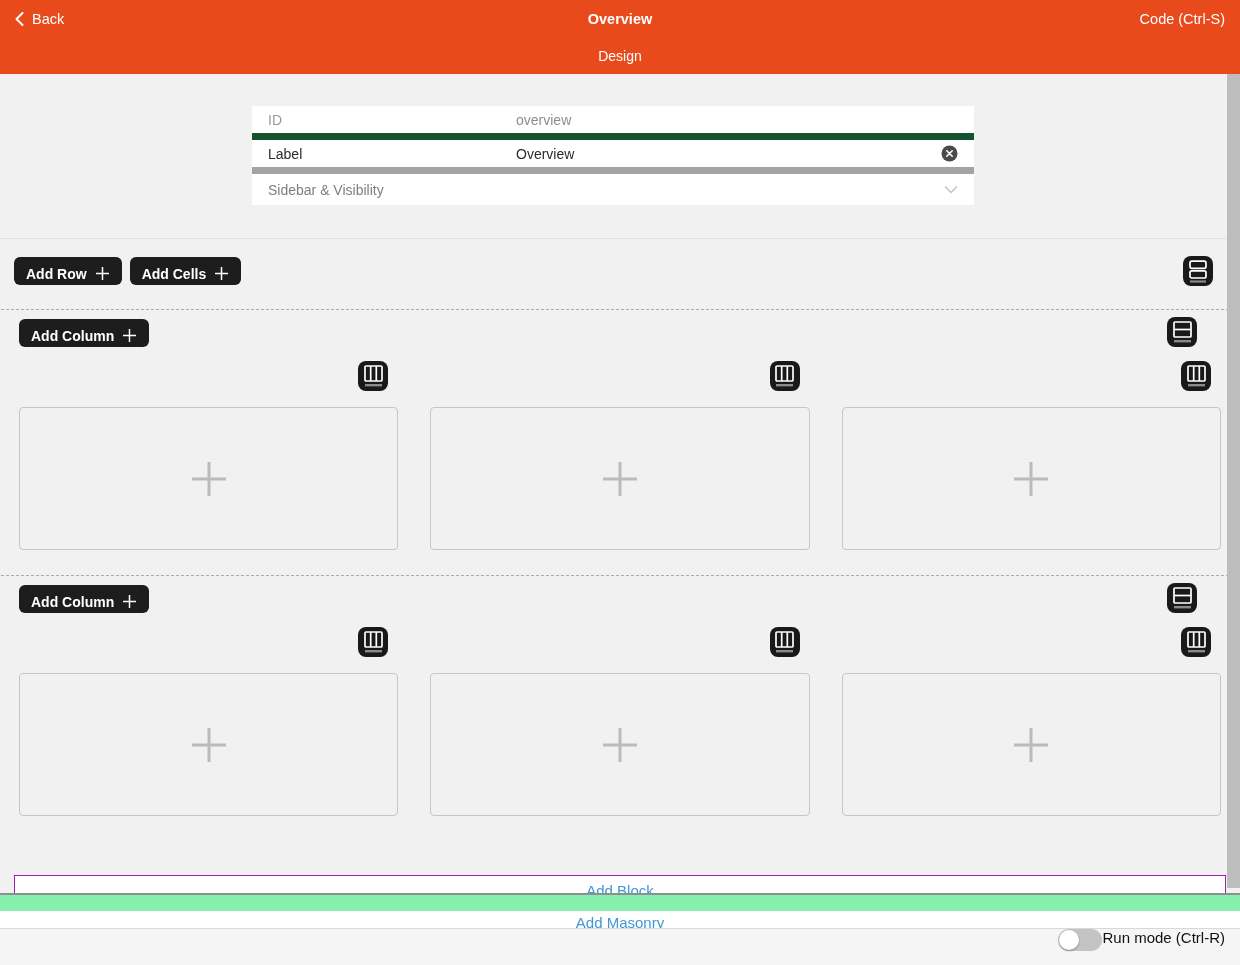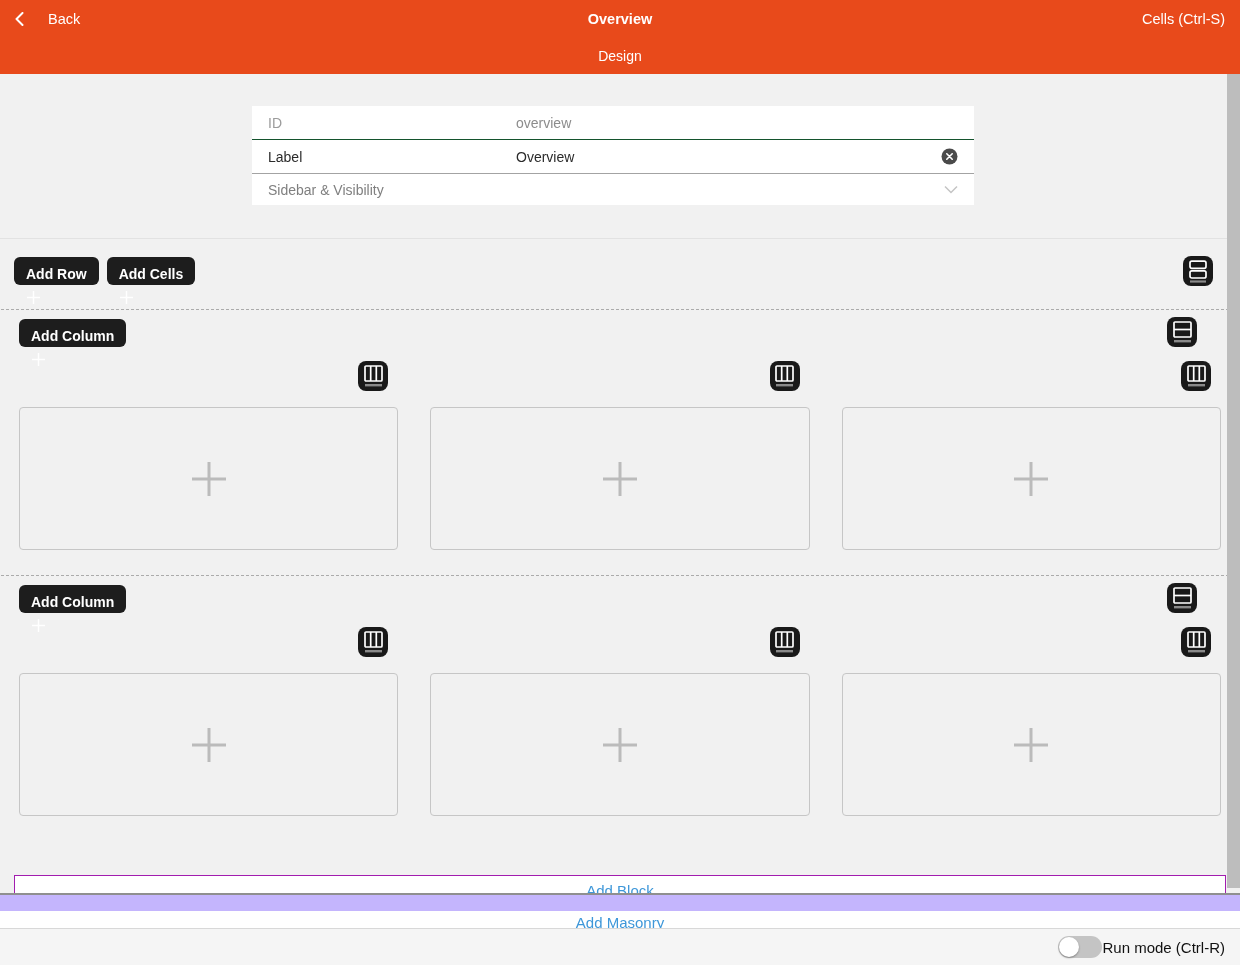"Back" .back-btn { gap: 24px -> 8px }
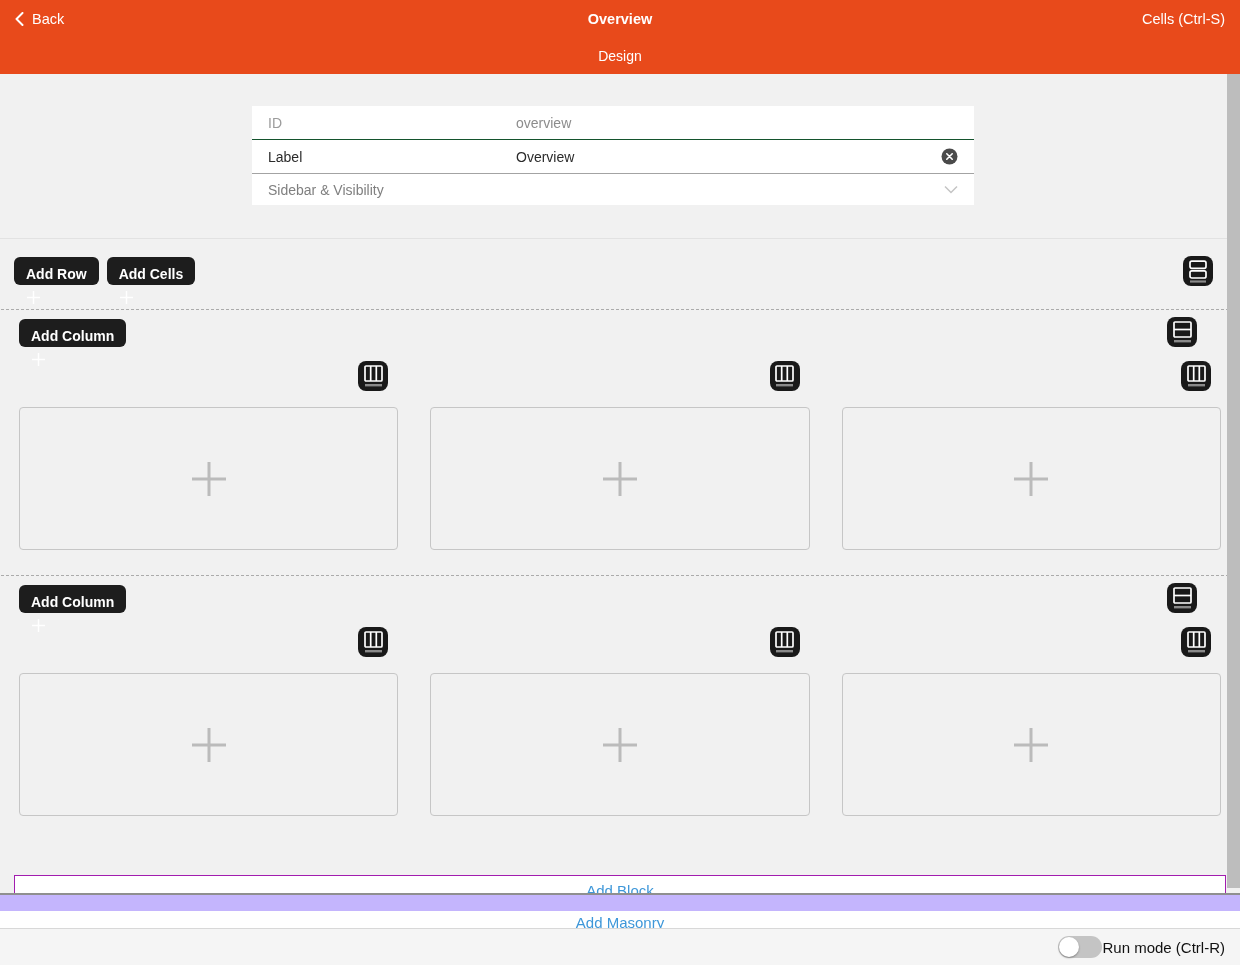"Cells (Ctrl-S)" div.save-btn { text: Cells -> Code }
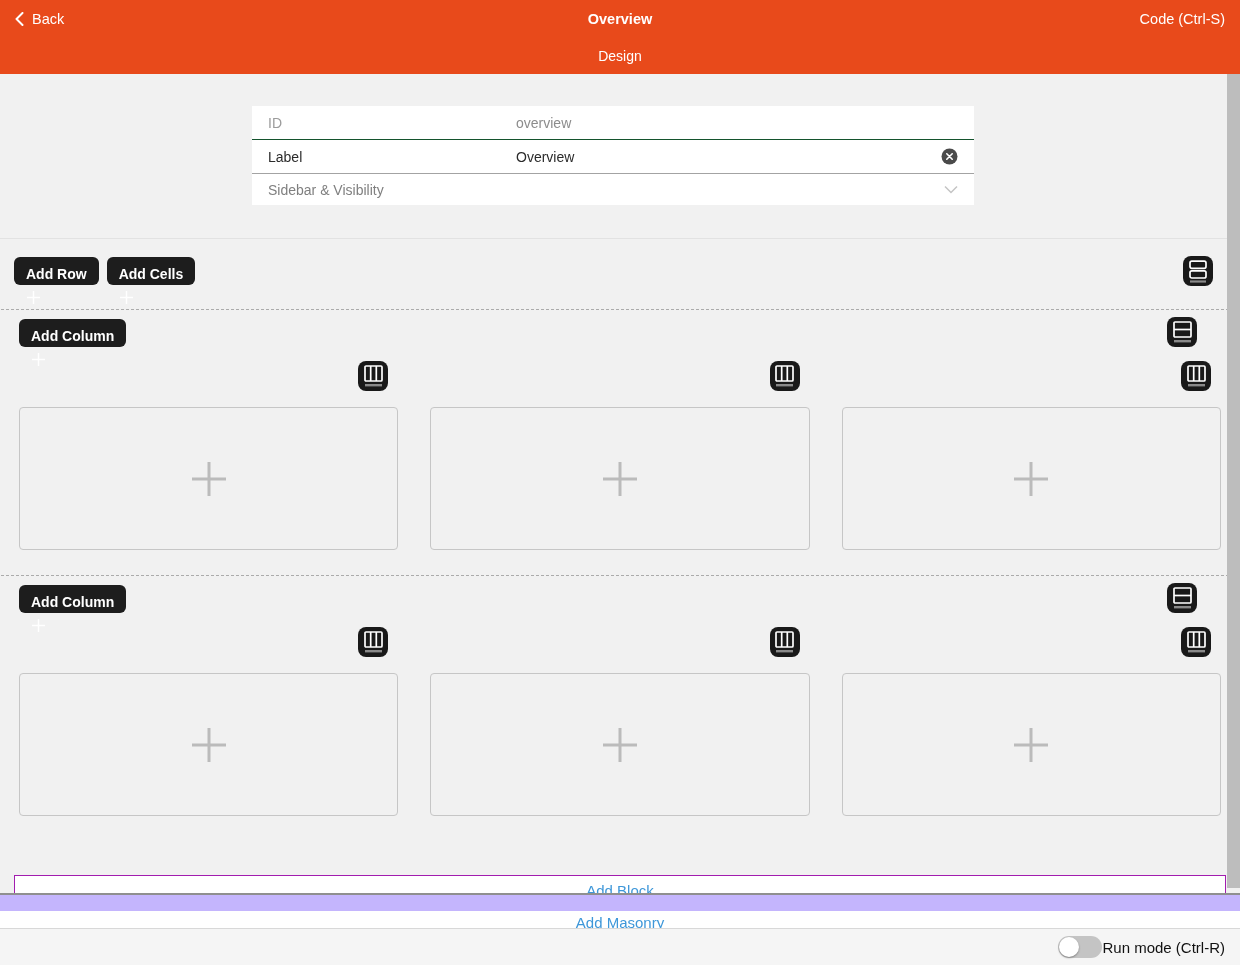"ID" .form-row-id { border-bottom: 1px solid #14532d -> 7px solid #14532d }
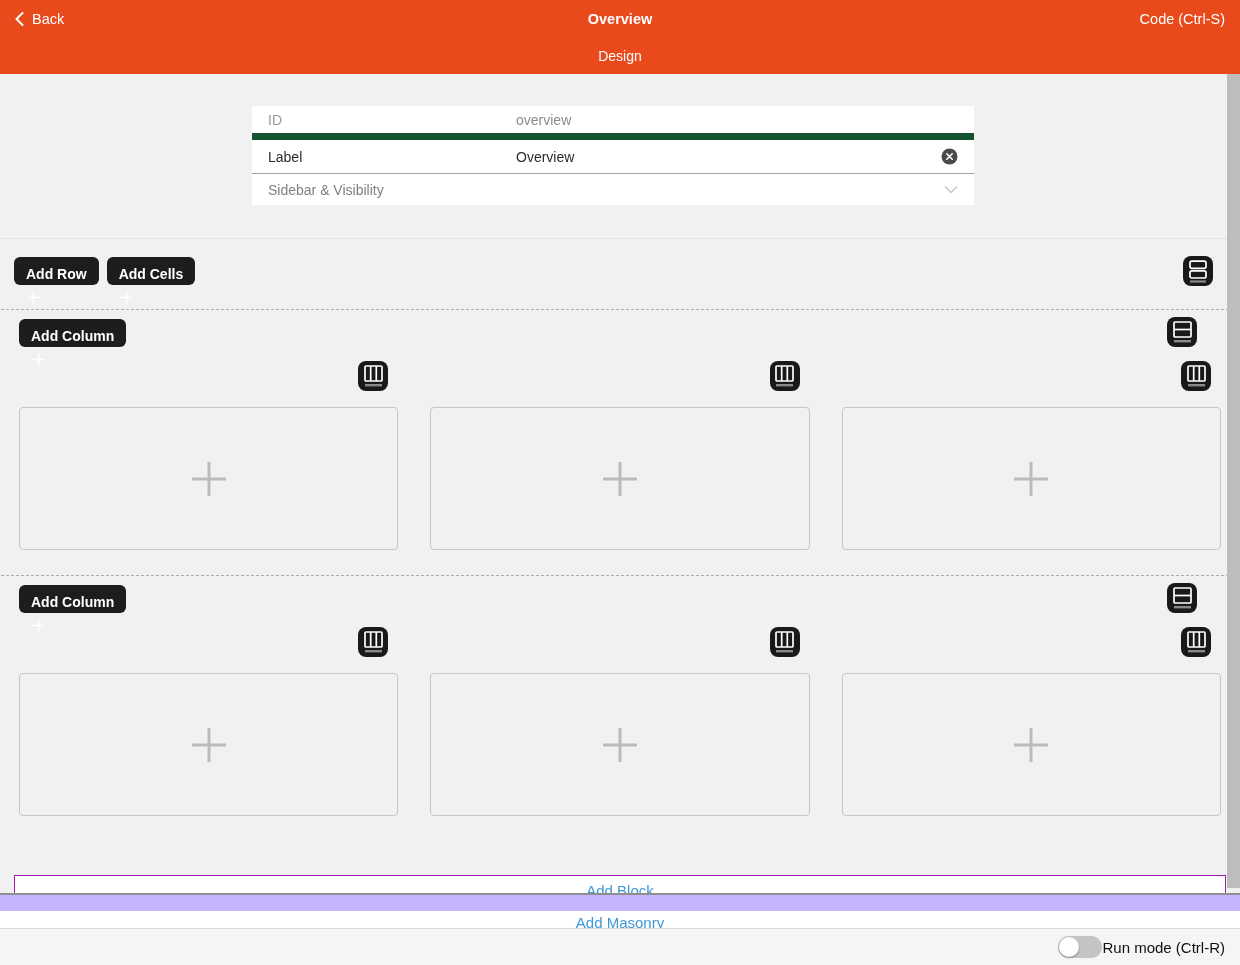"Label" .form-row-label { border-bottom: 1px solid #a3a3a3 -> 7px solid #a3a3a3 }
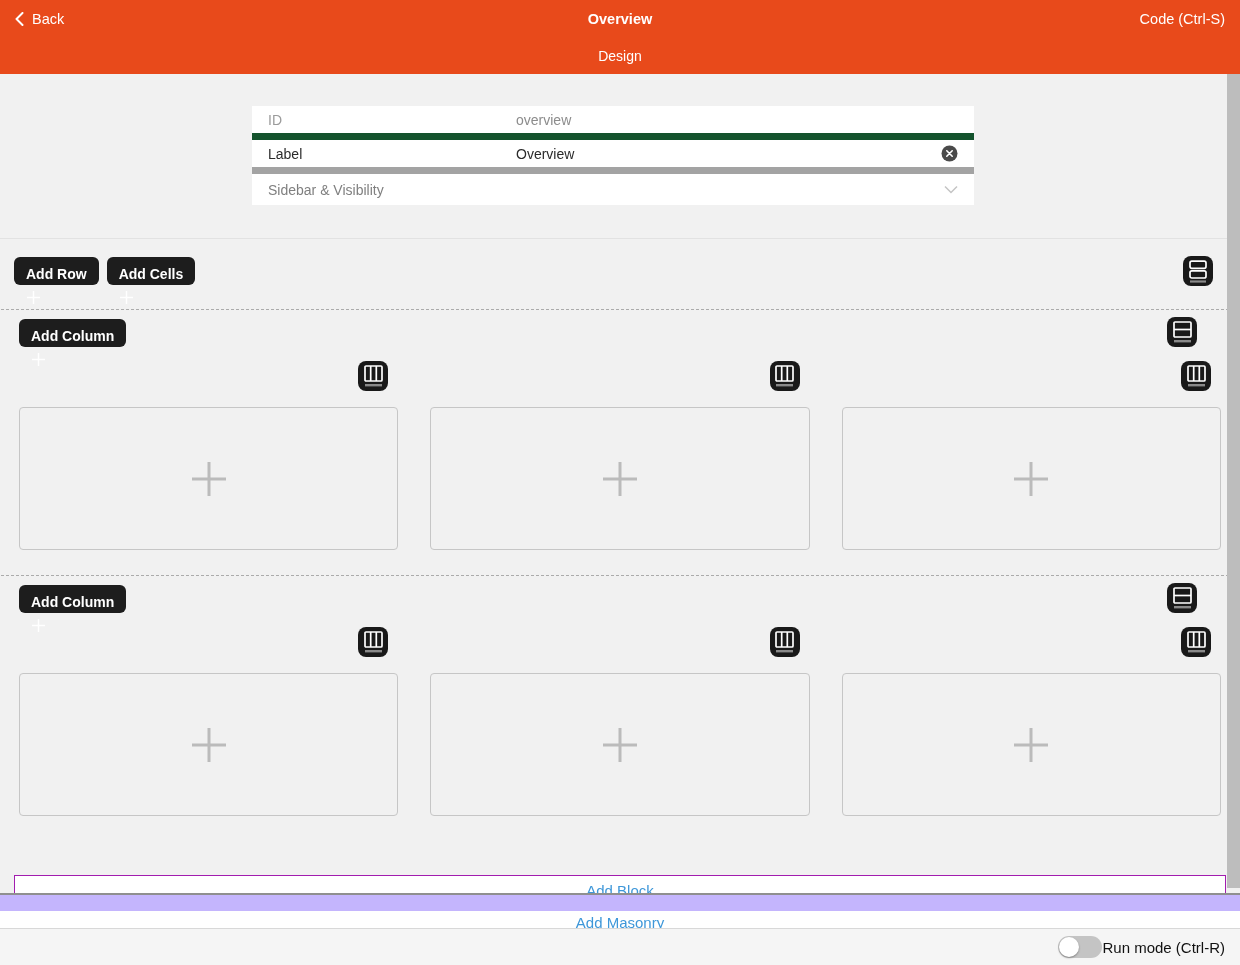"Add Row" .btn-dark { flex-direction: column -> none }
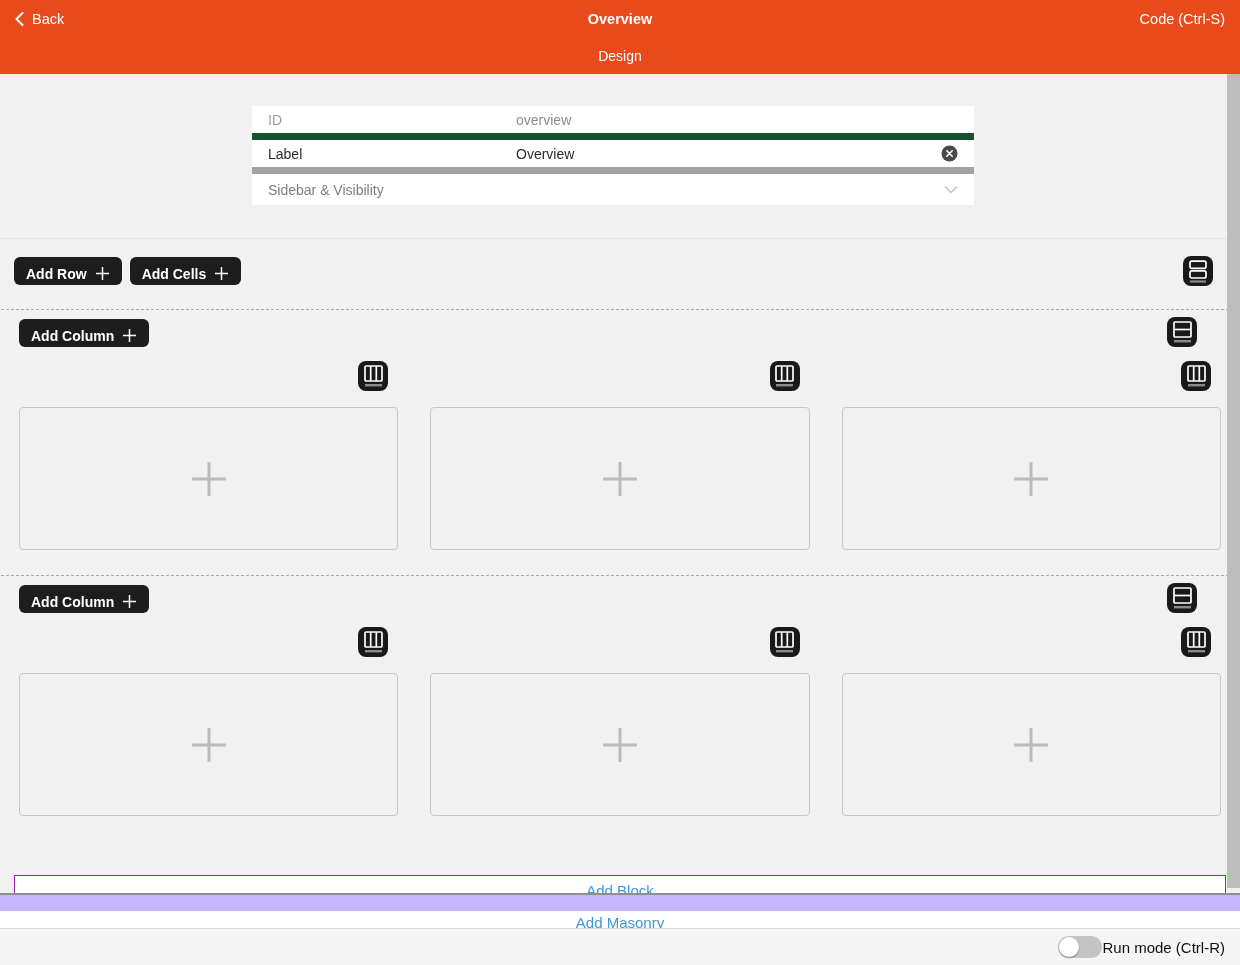"Add Masonry" .masonry-strip { background: #c4b5fd -> #86efac }
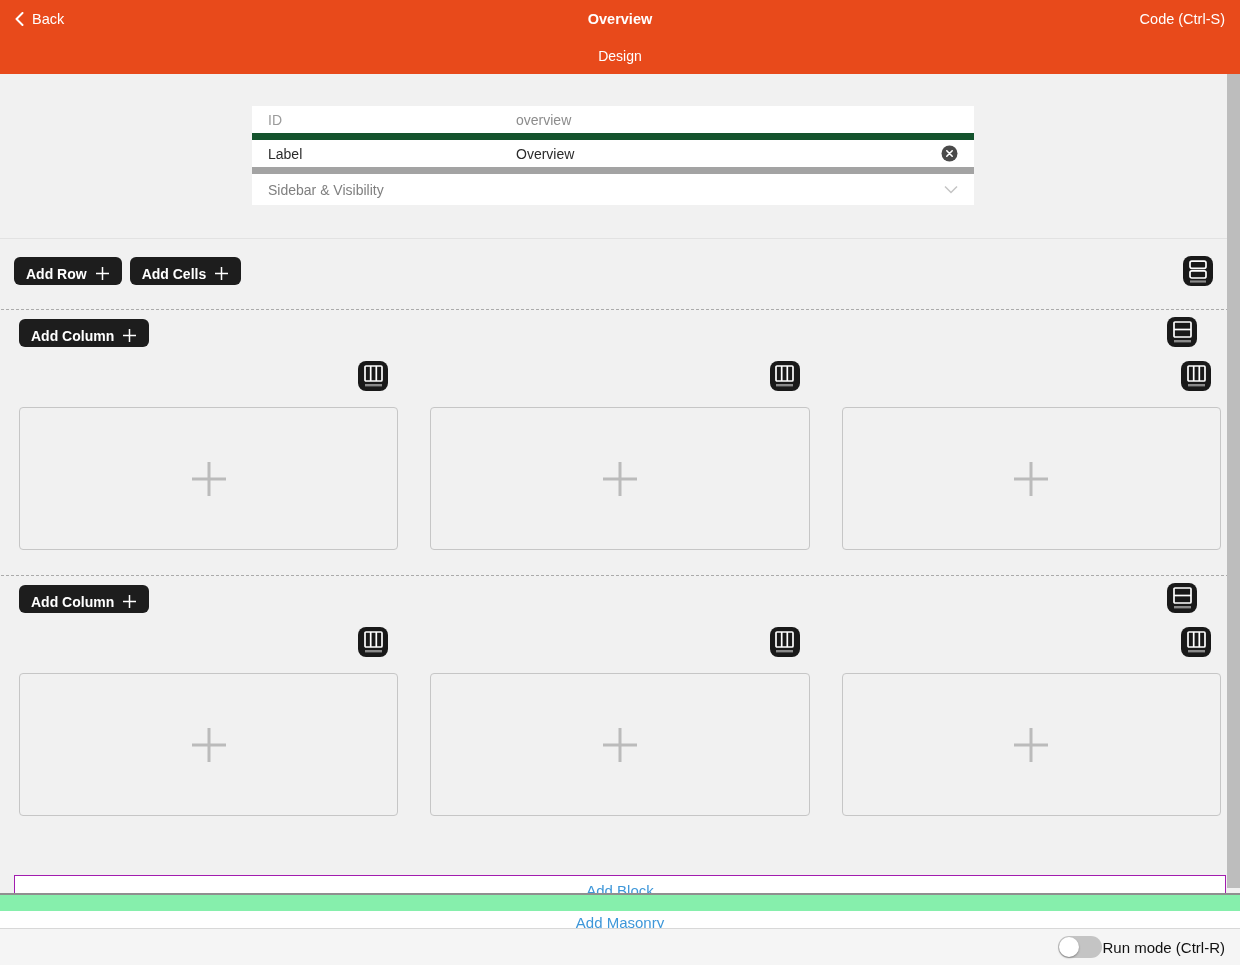"Run mode (Ctrl-R)" .statusbar { align-items: center -> none }
